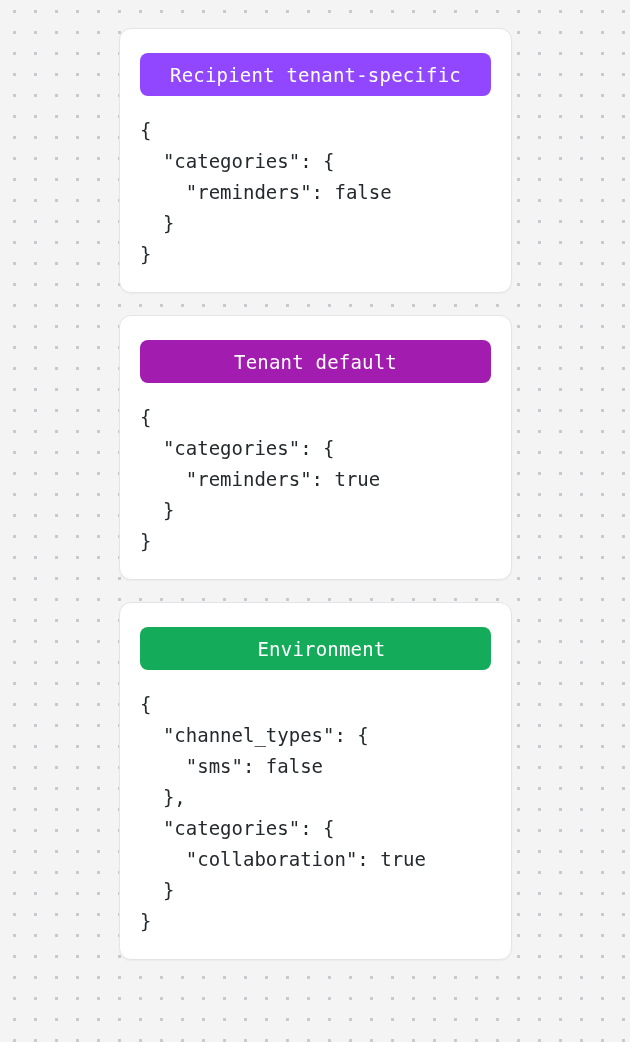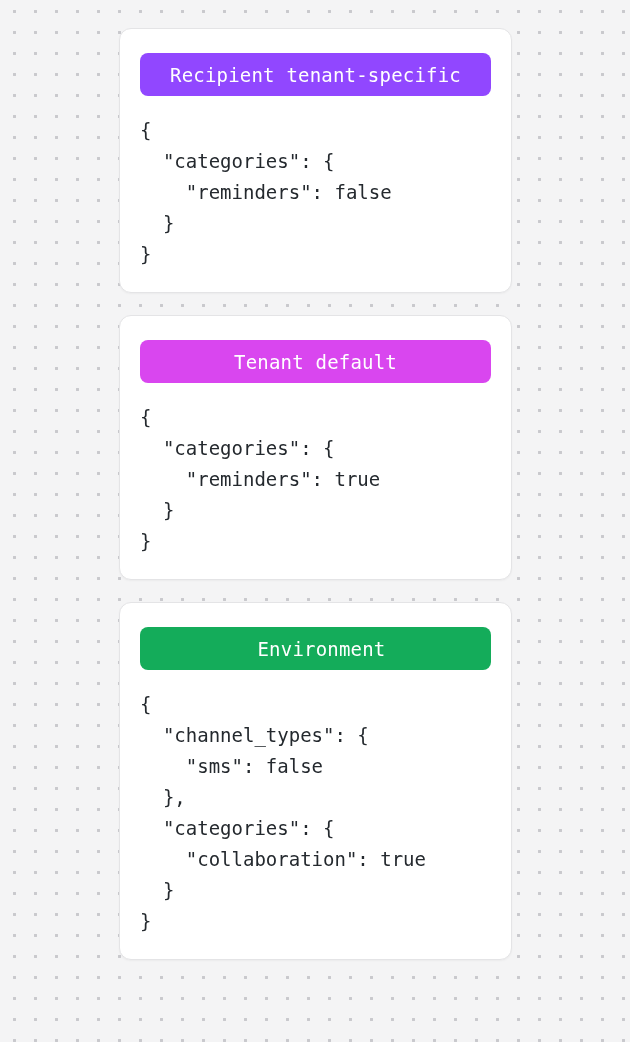"Tenant default" div.card-badge { background-color: #d946ef -> #a21caf }
